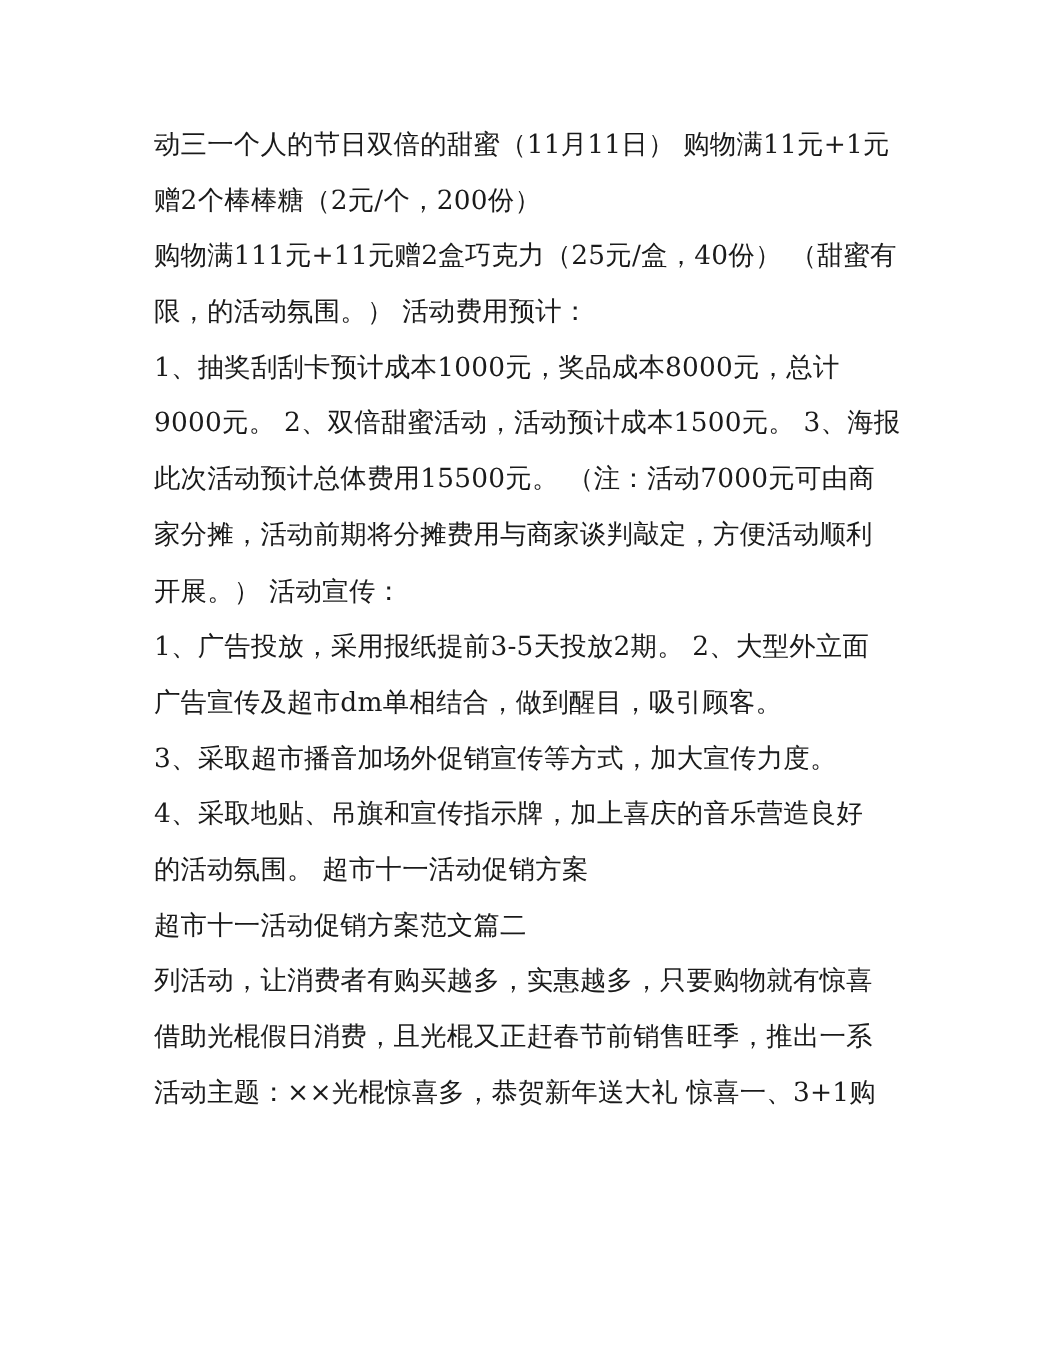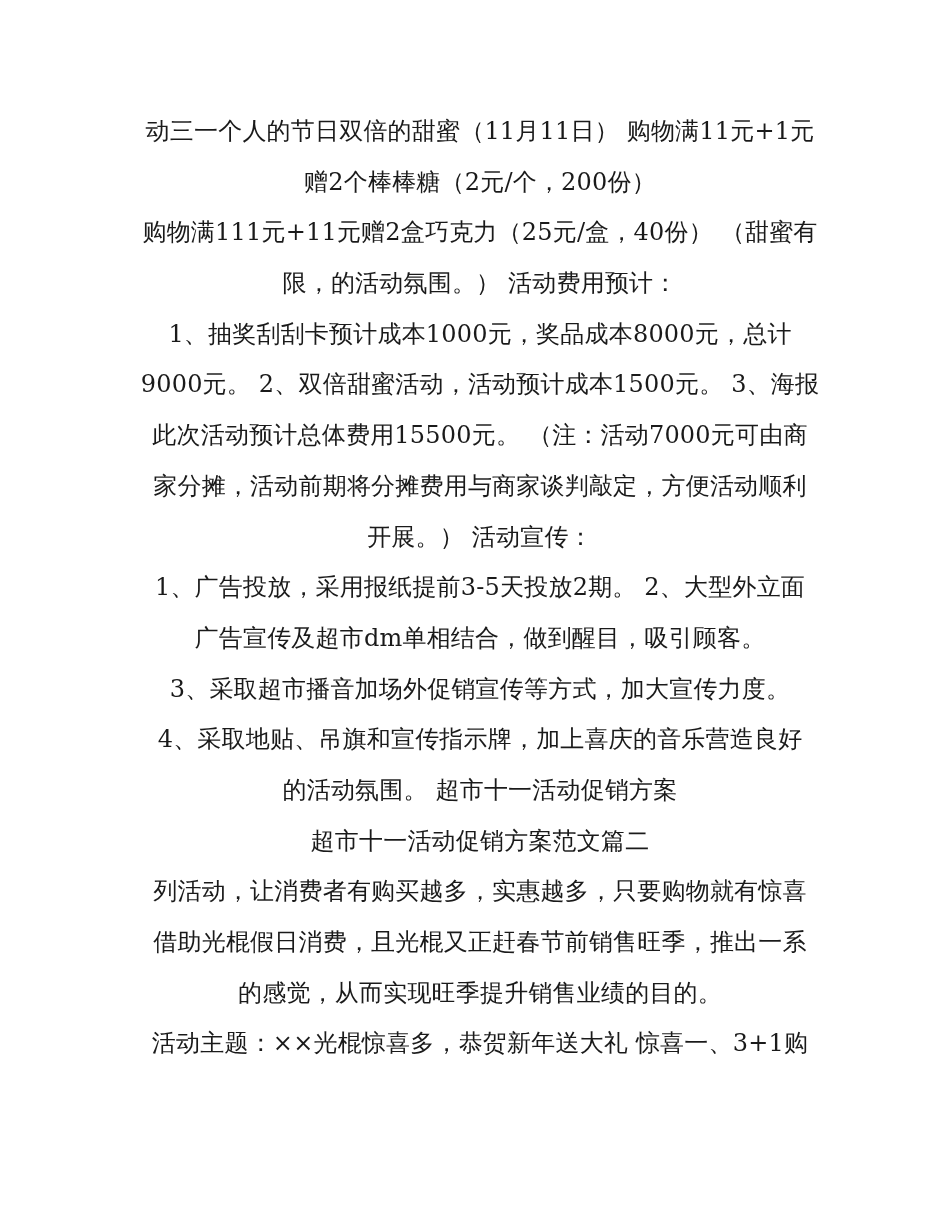"动三一个人的节日双倍的甜蜜（11月11日） 购物满11元+1元" .line { text-align: center -> none }
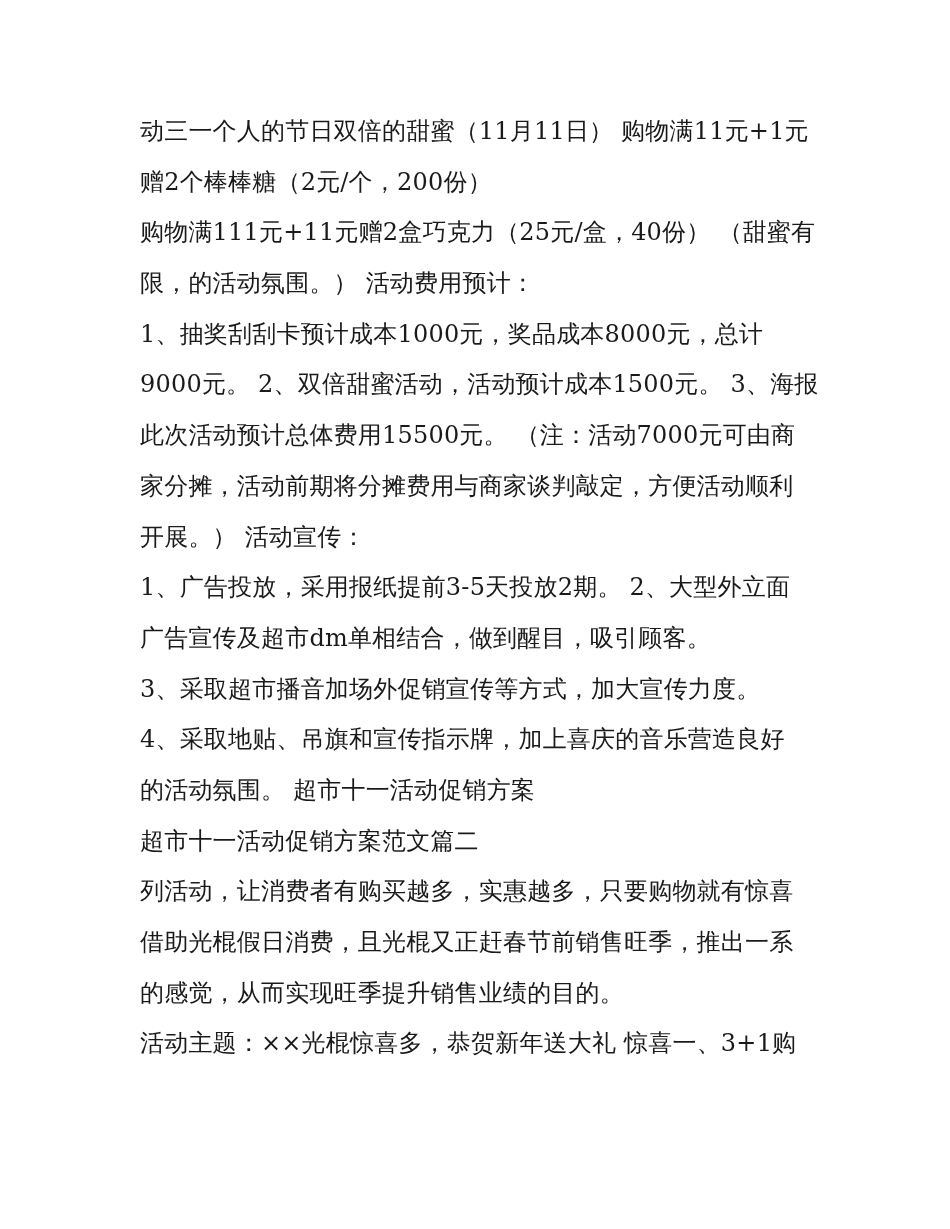"的感觉，从而实现旺季提升销售业绩的目的。" div.line { html: <div>的感觉，从而实现旺季提升销售业绩的目的。</div> -> none }
